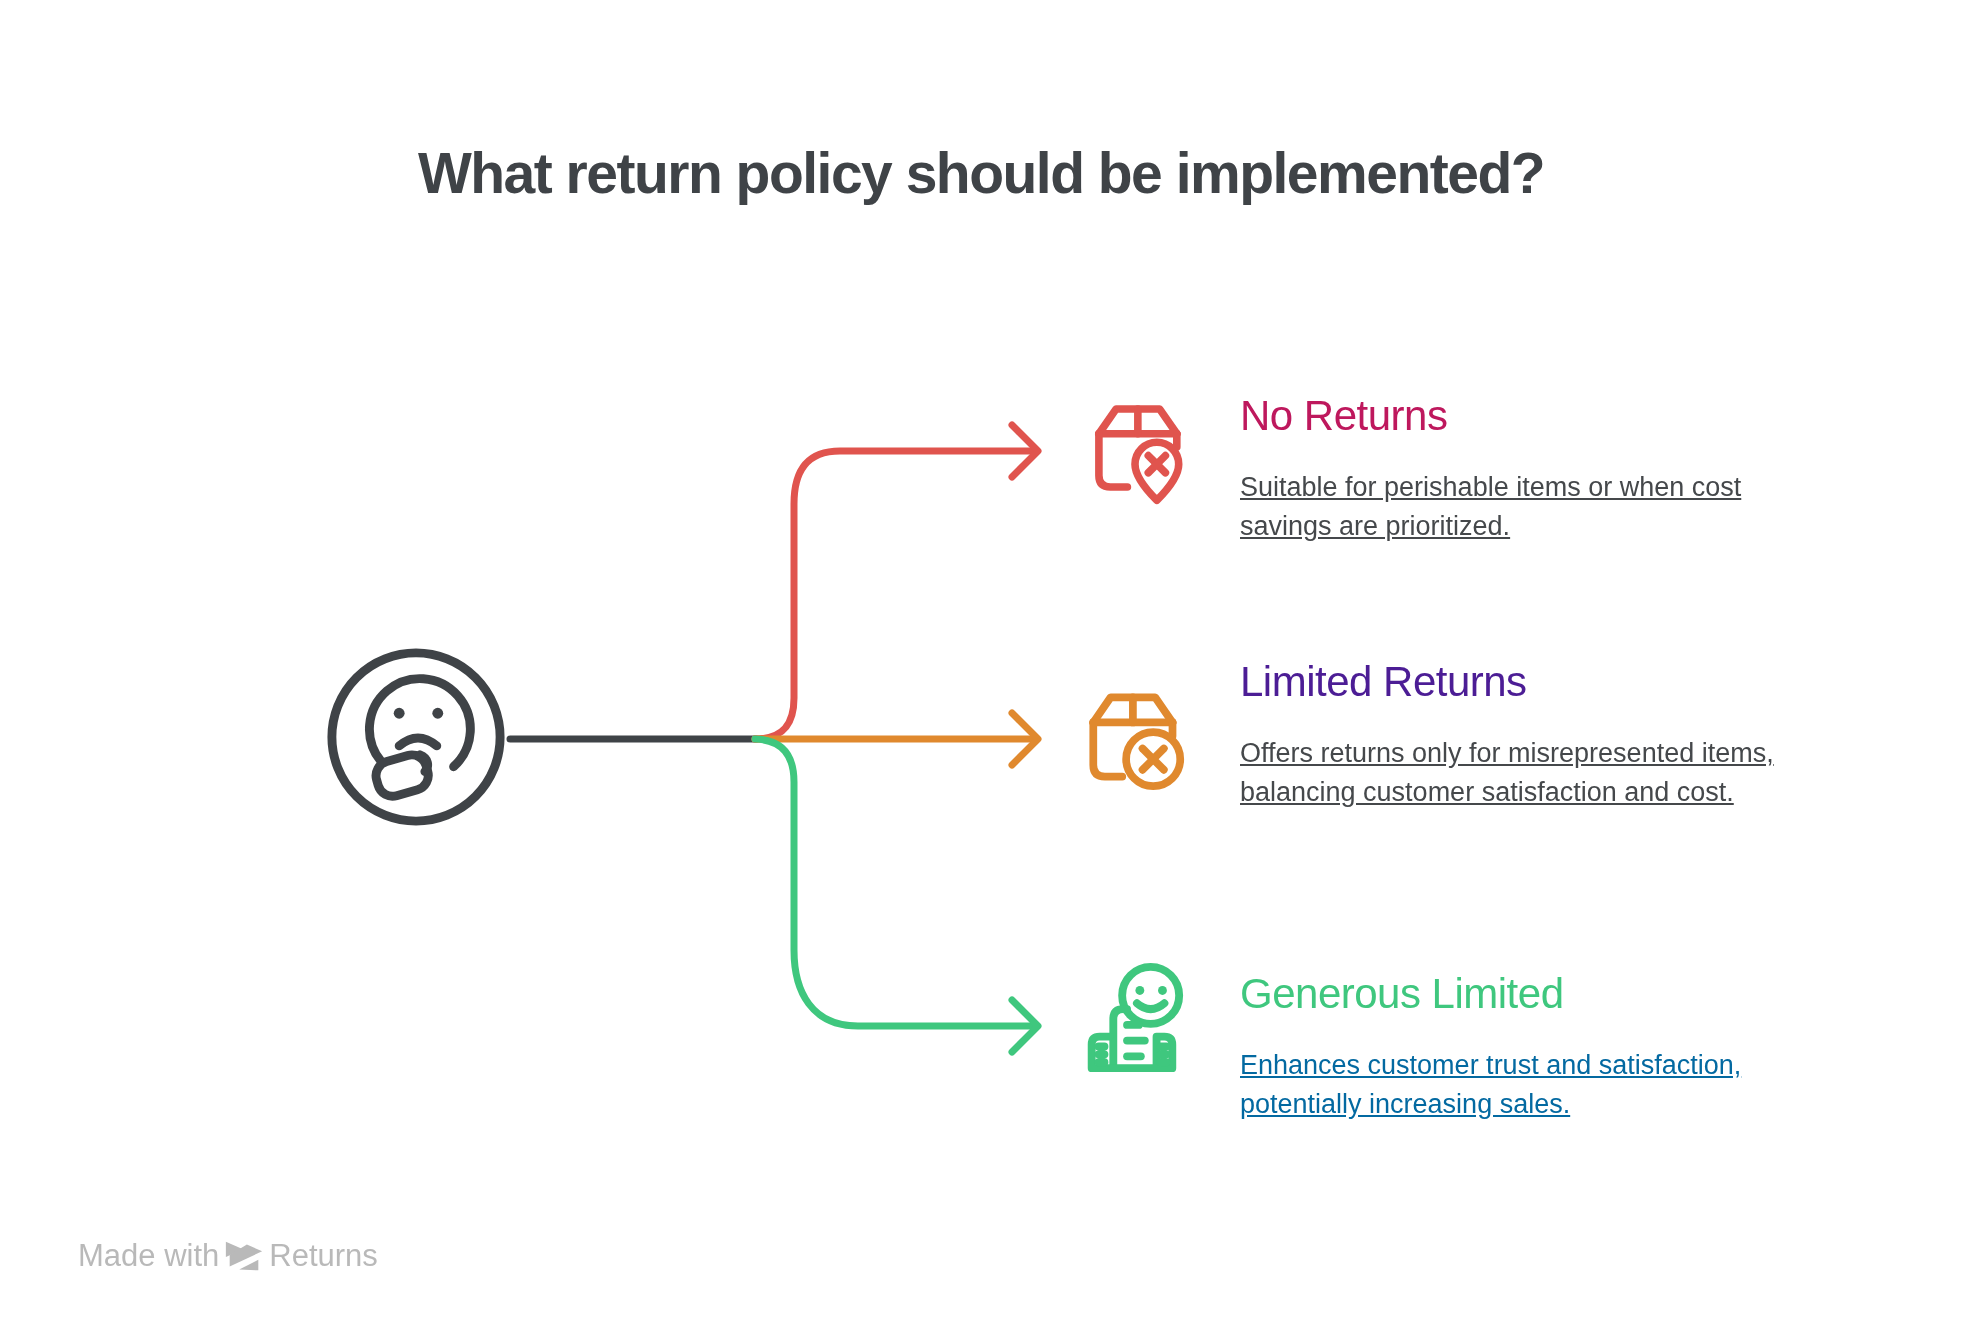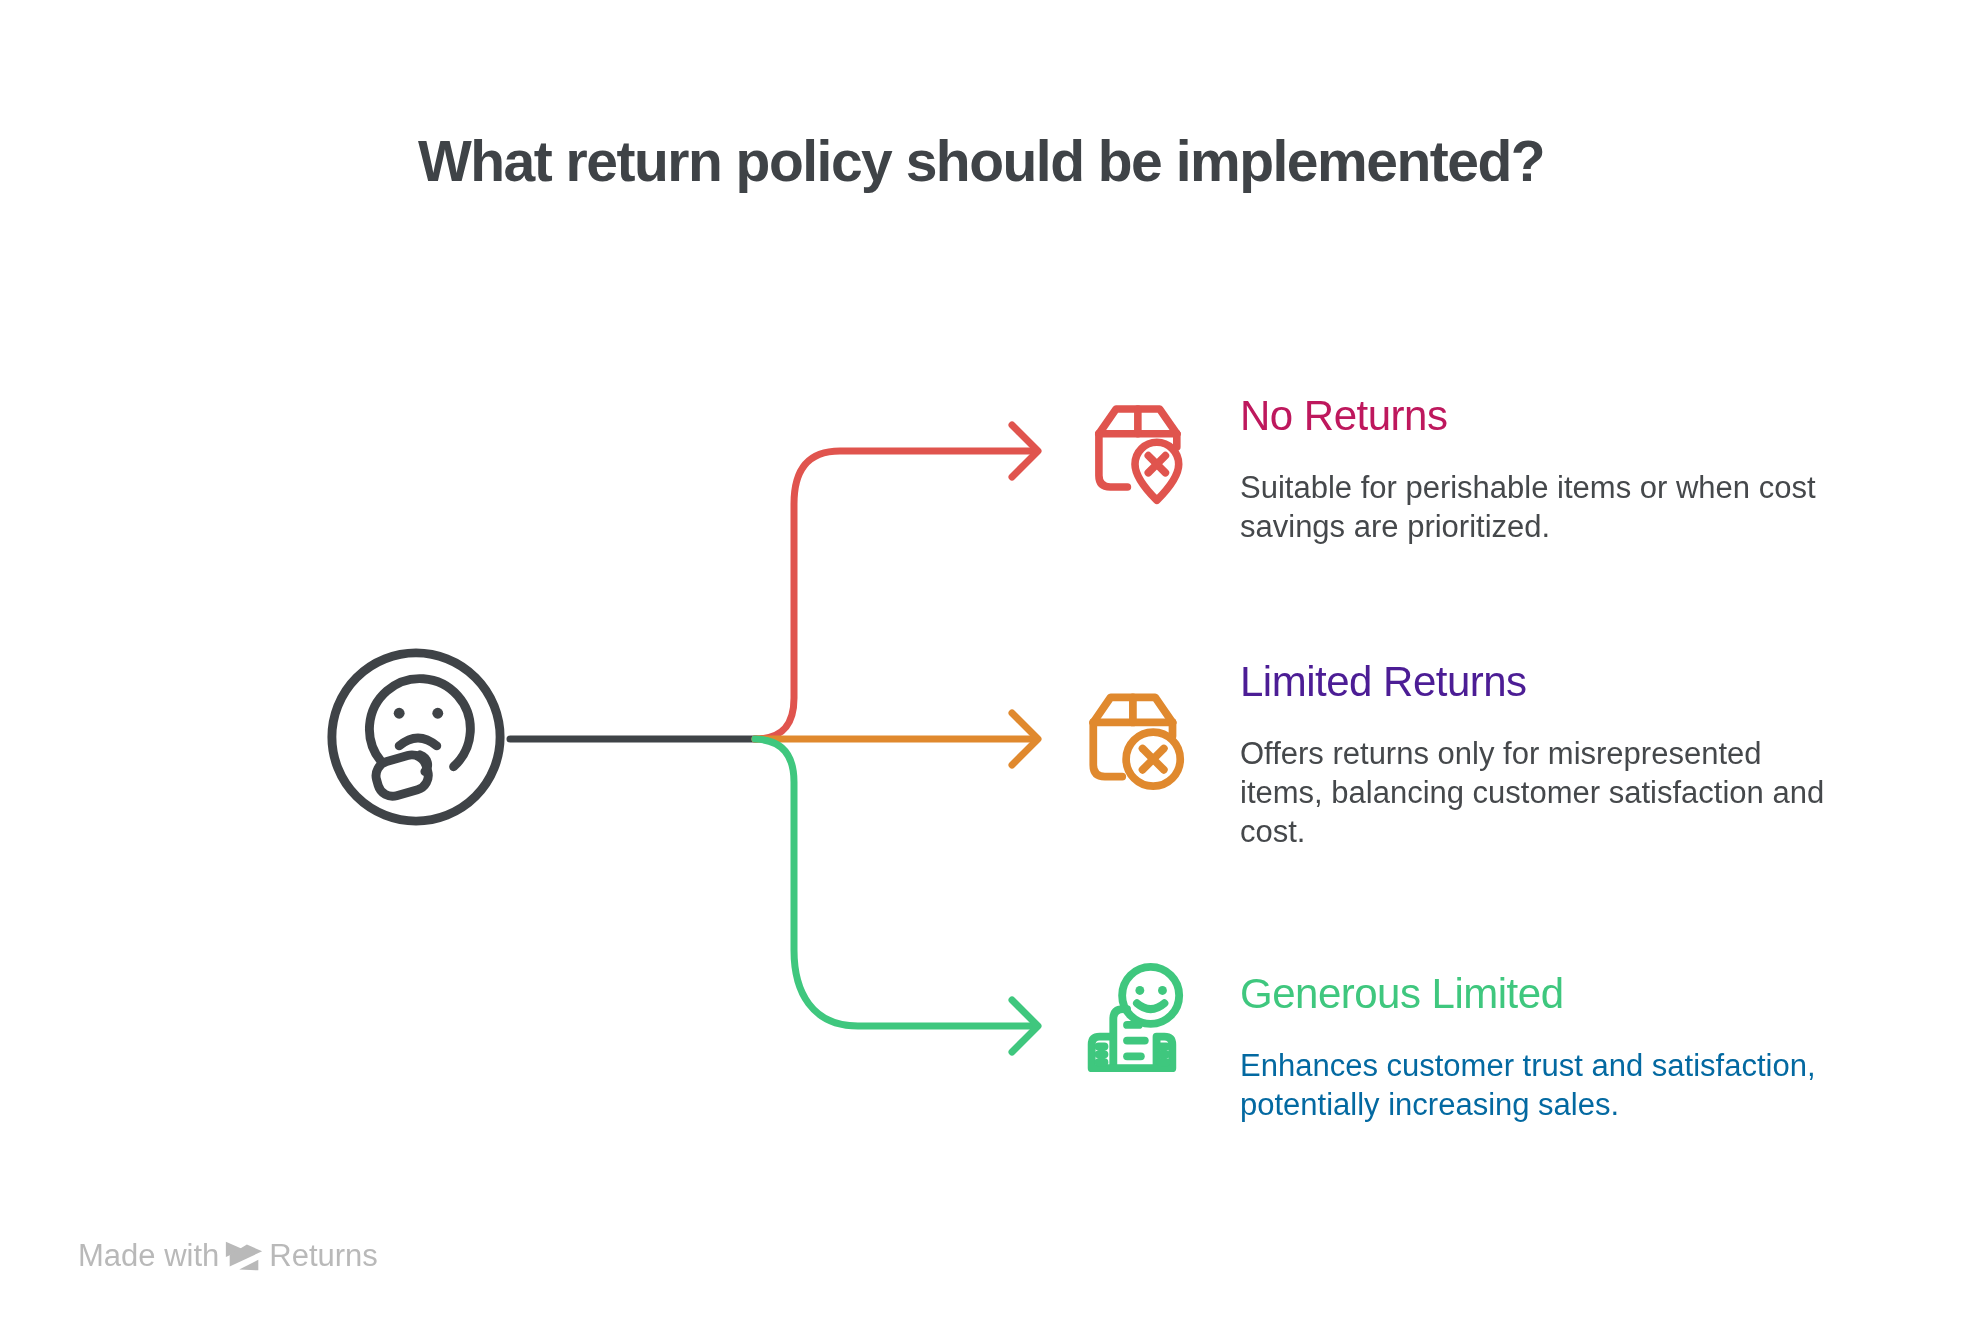"What return policy should be" .title { top: 128px -> 140px }
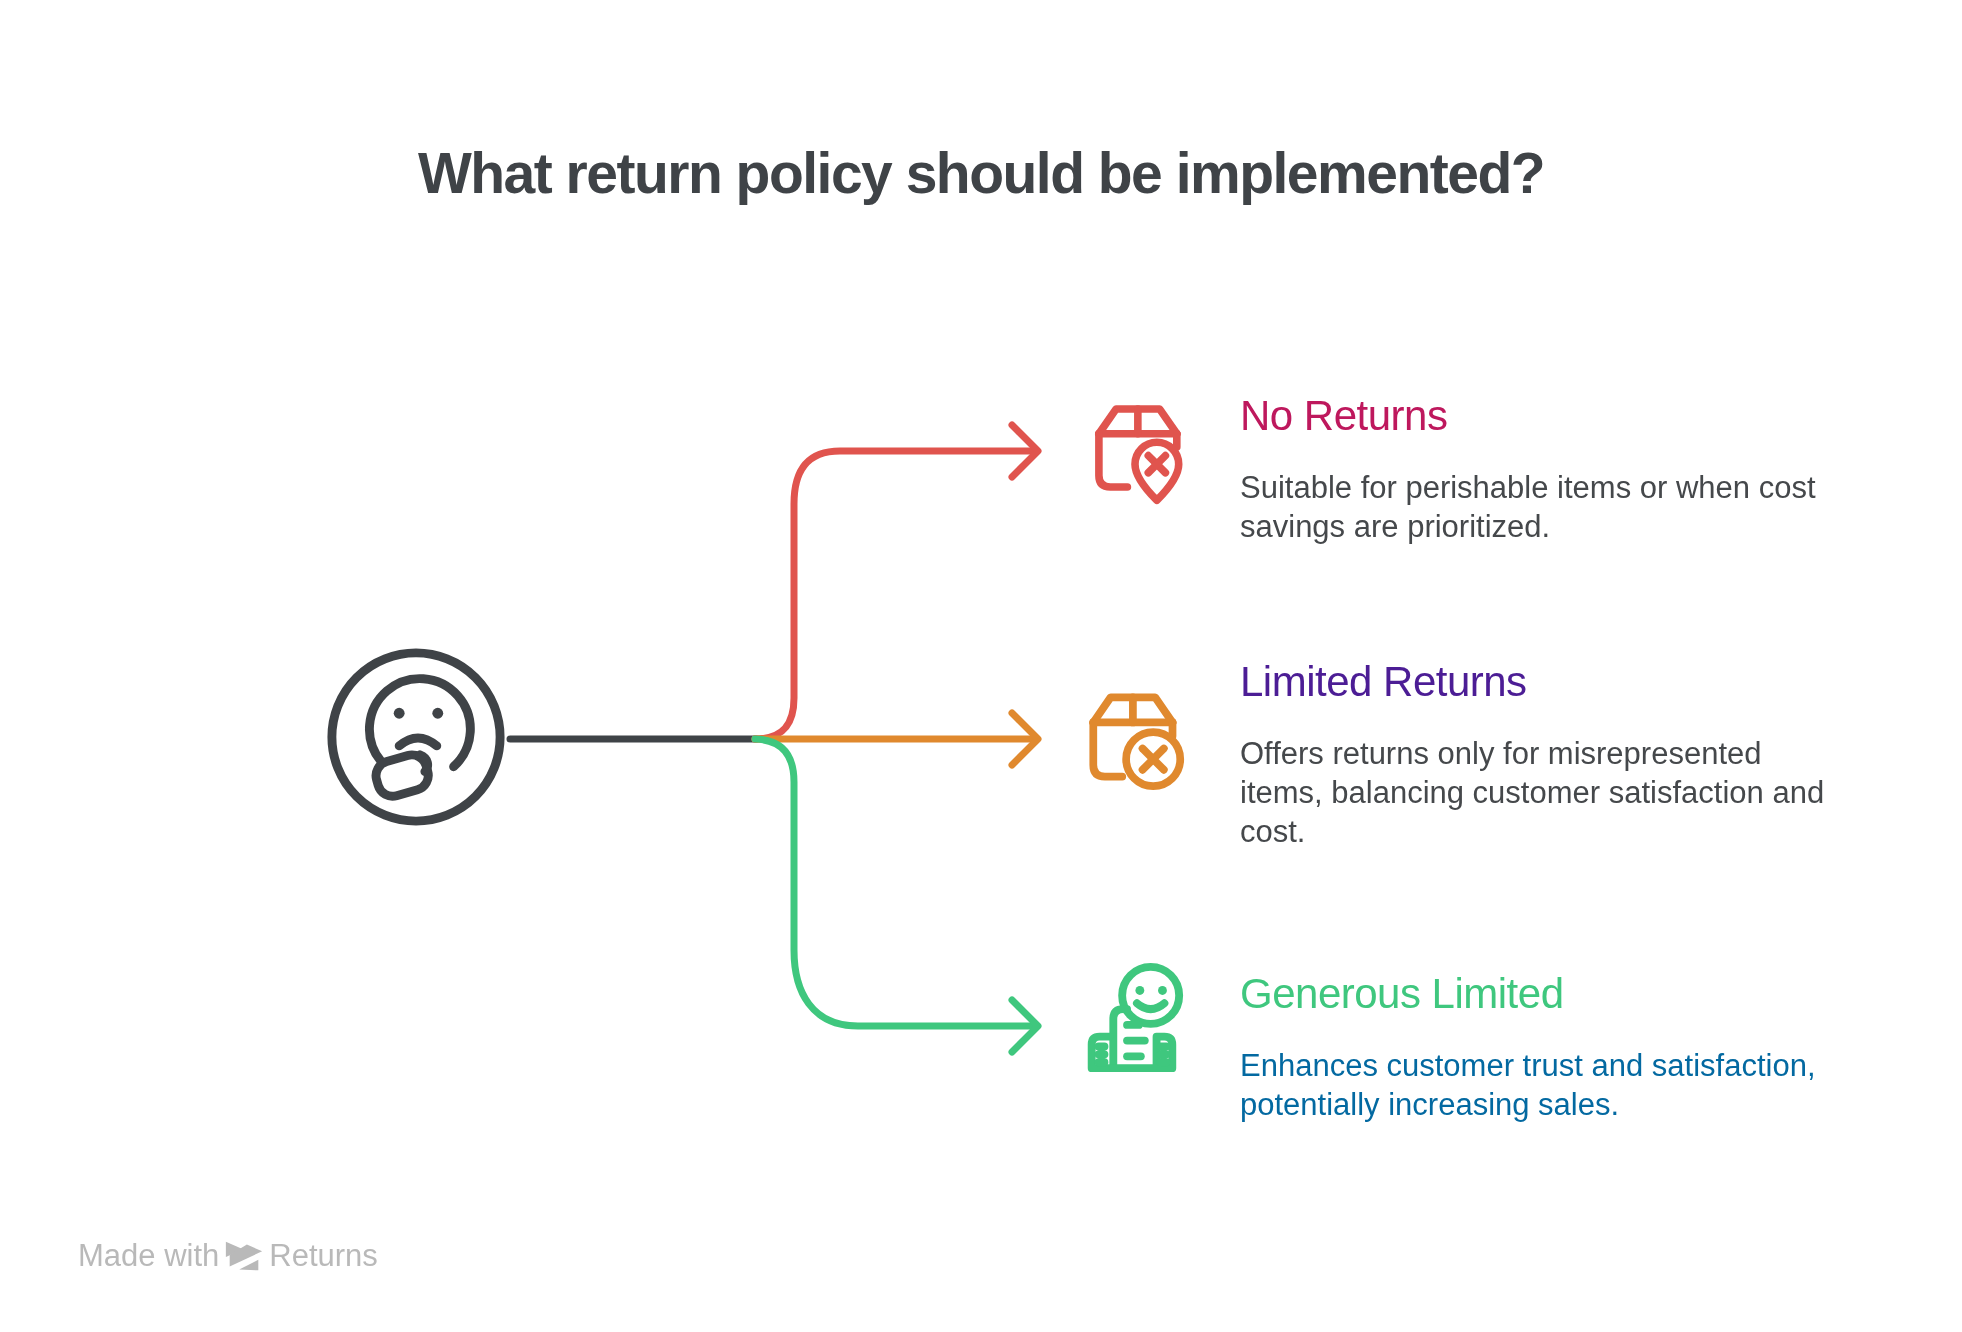"Suitable for perishable items or" .section p { font-size: 31px -> 27px; text-decoration: none -> underline }
